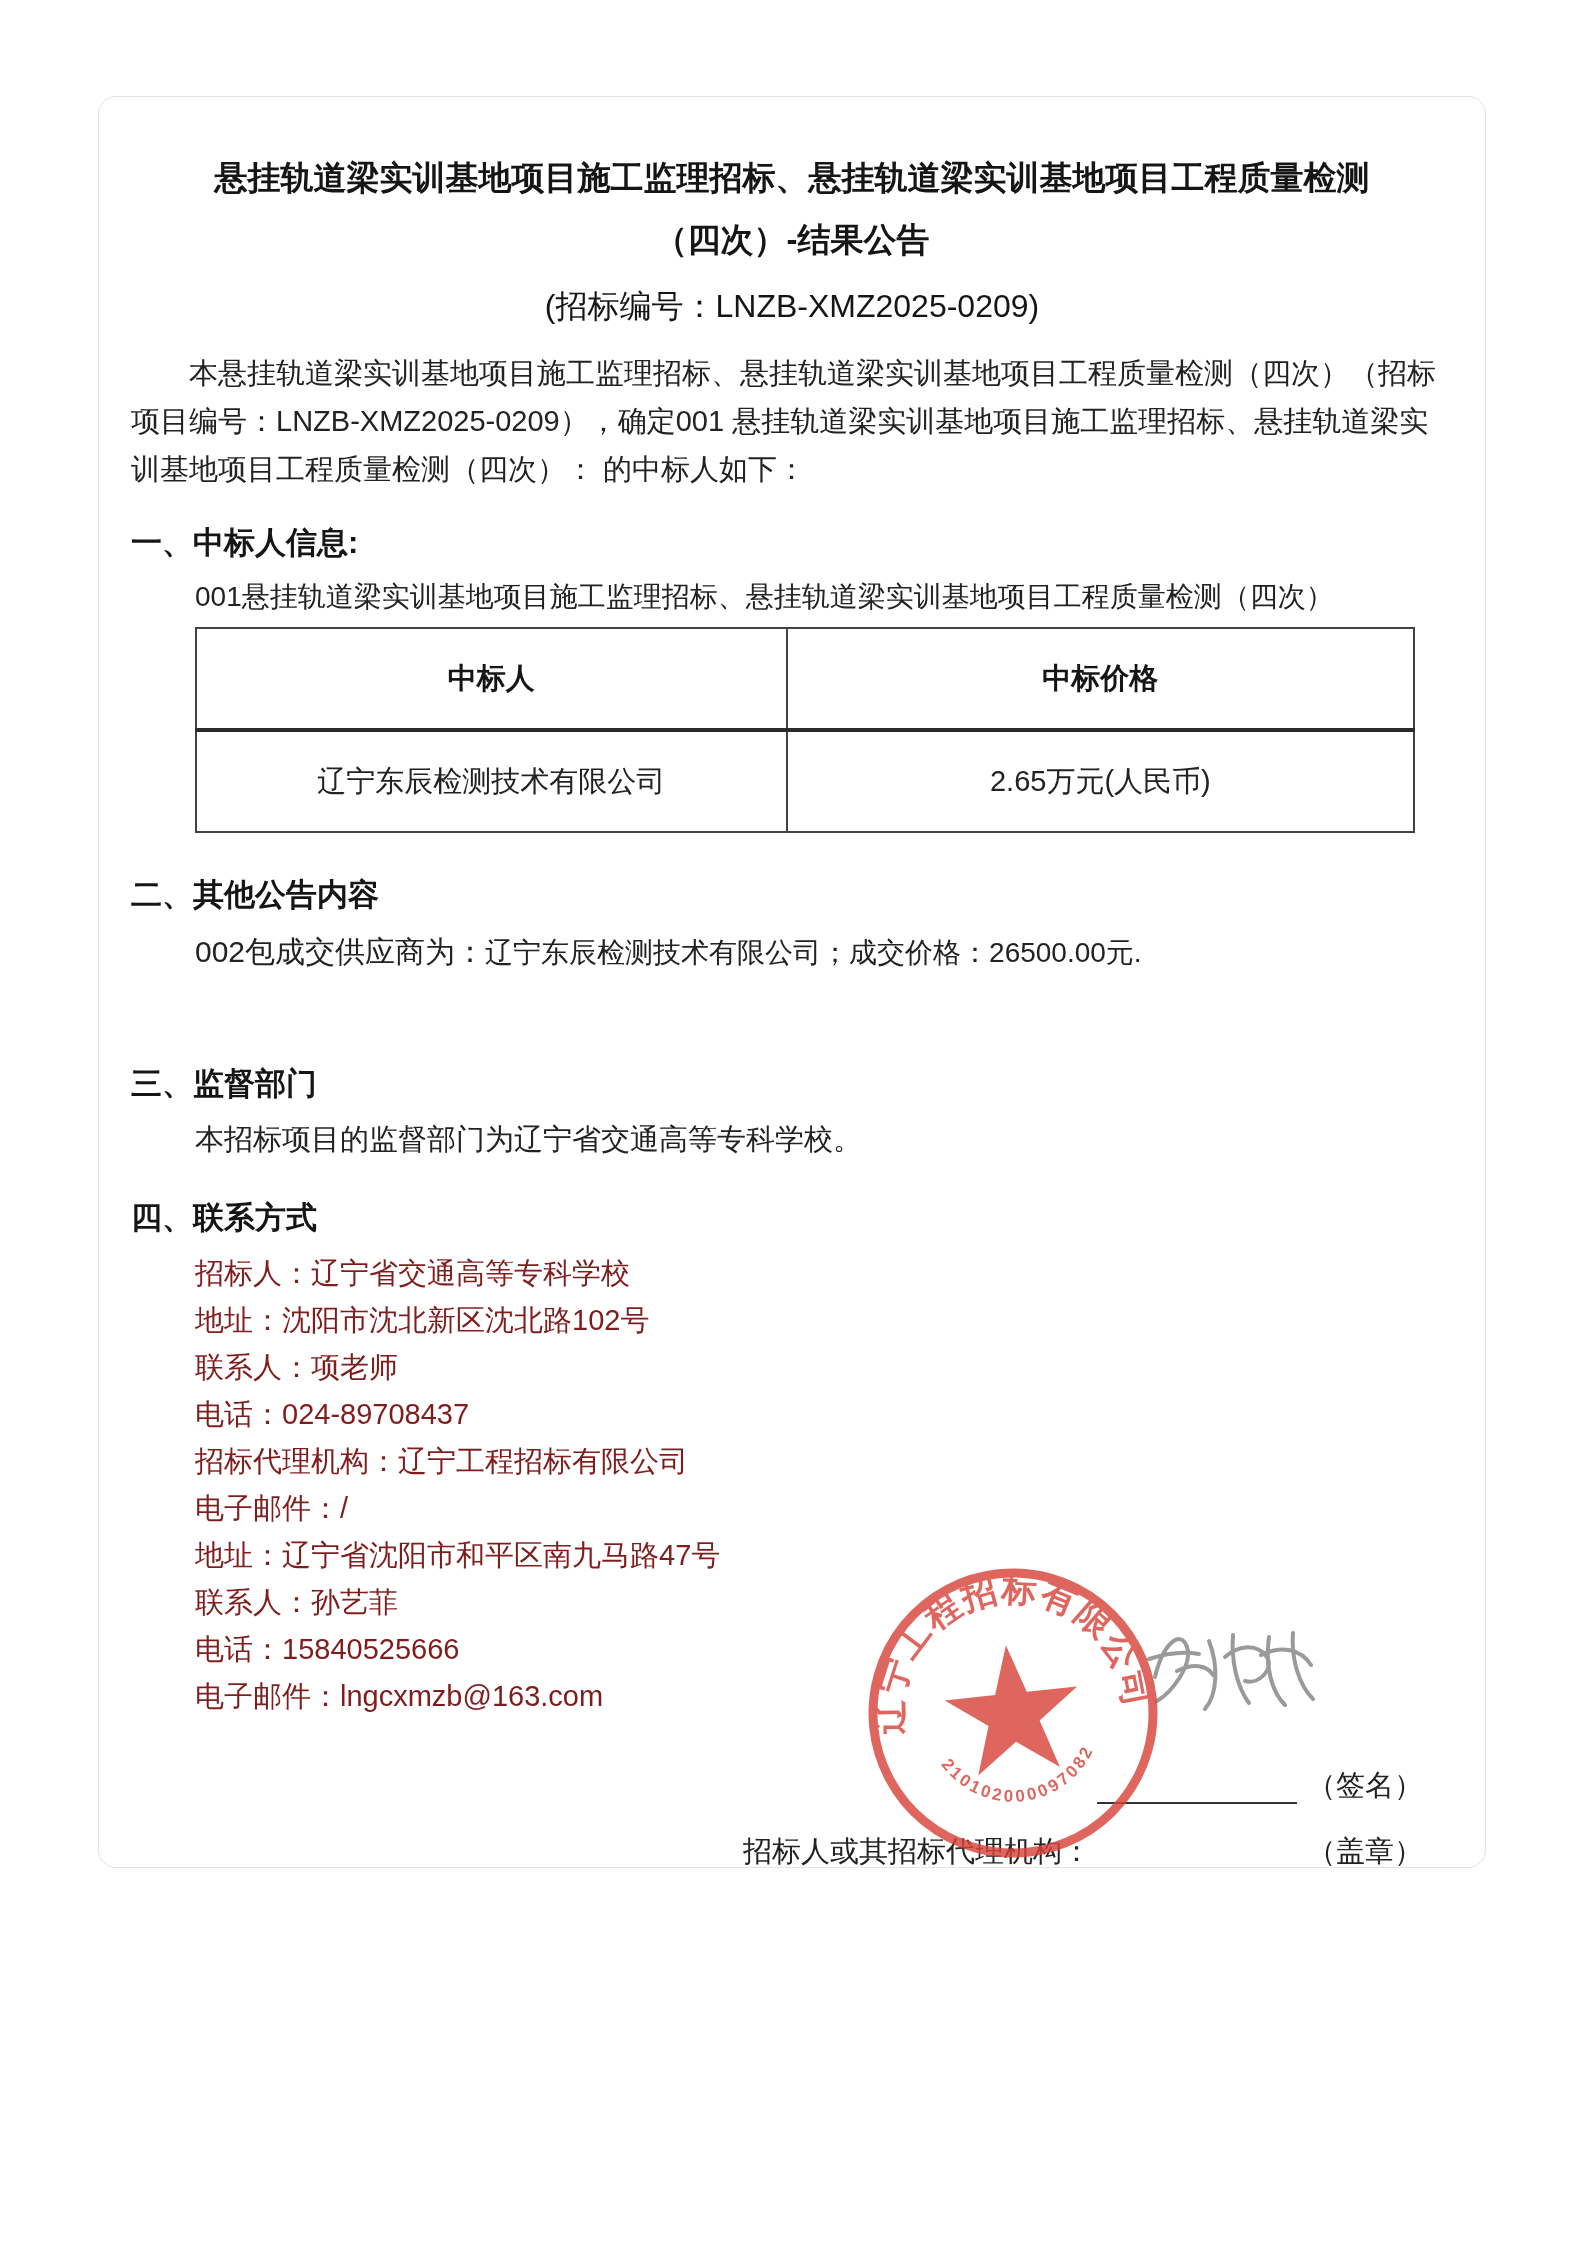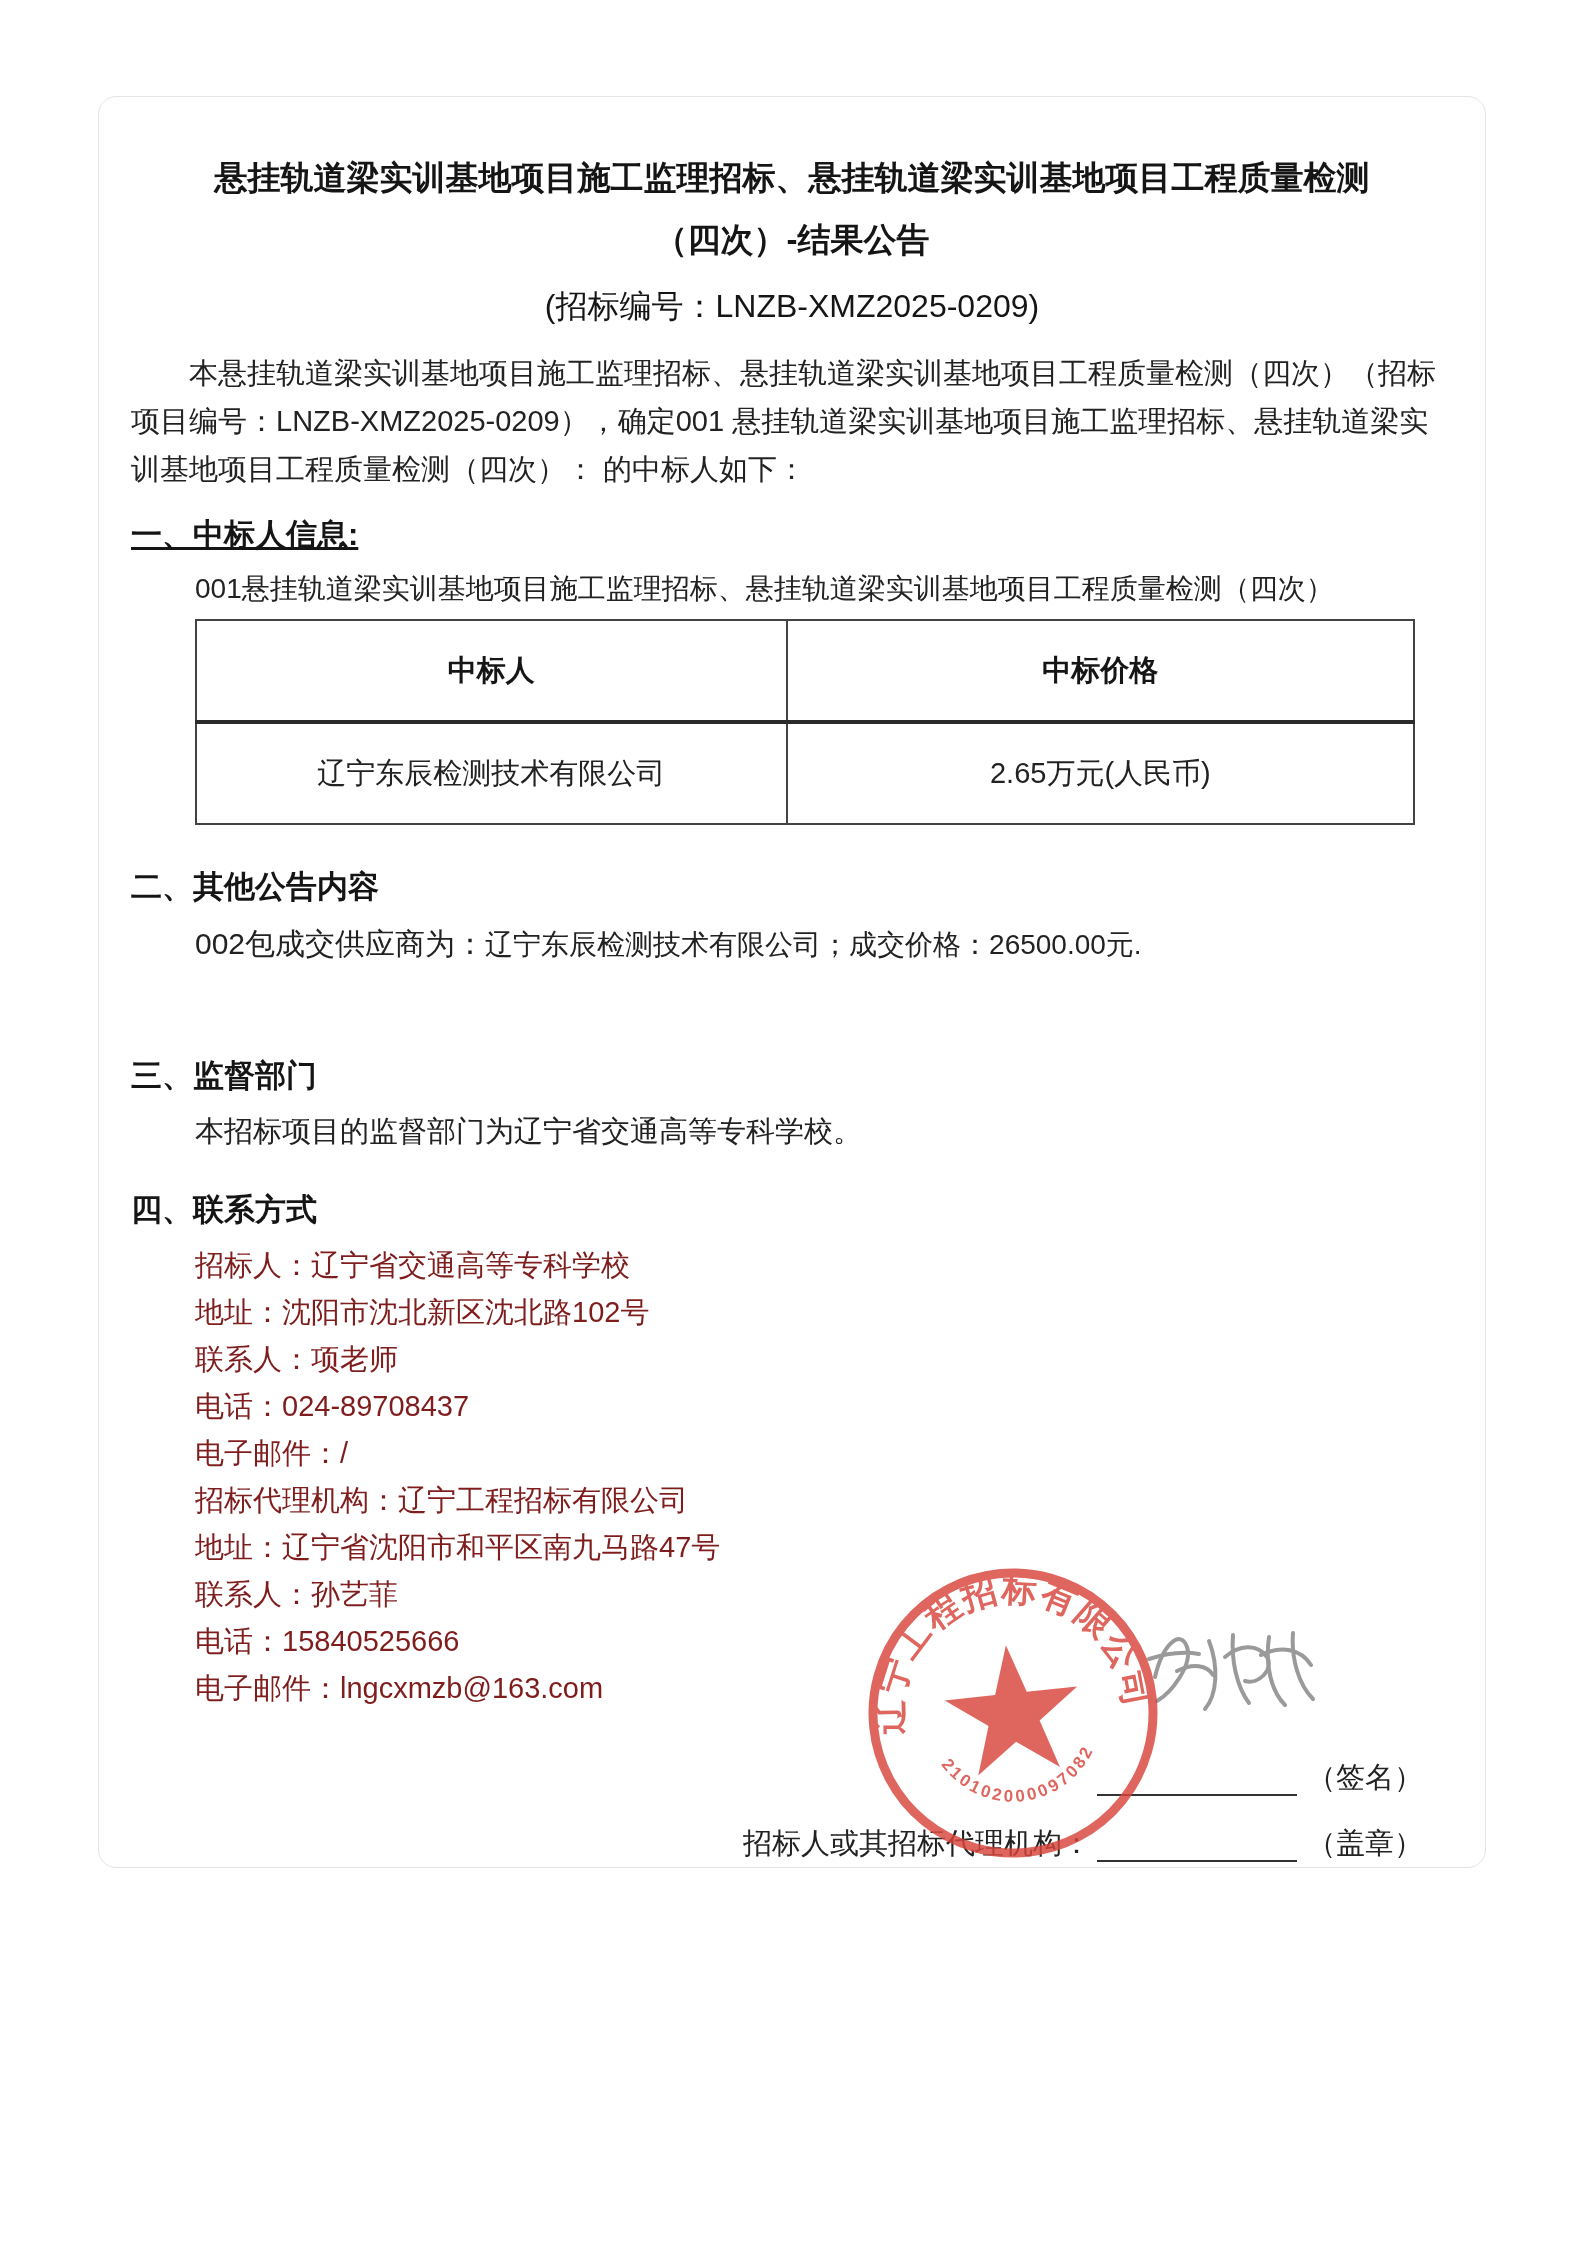"一、中标人信息:" .h1x { margin-top: 20px -> 28px; text-decoration: underline -> none }
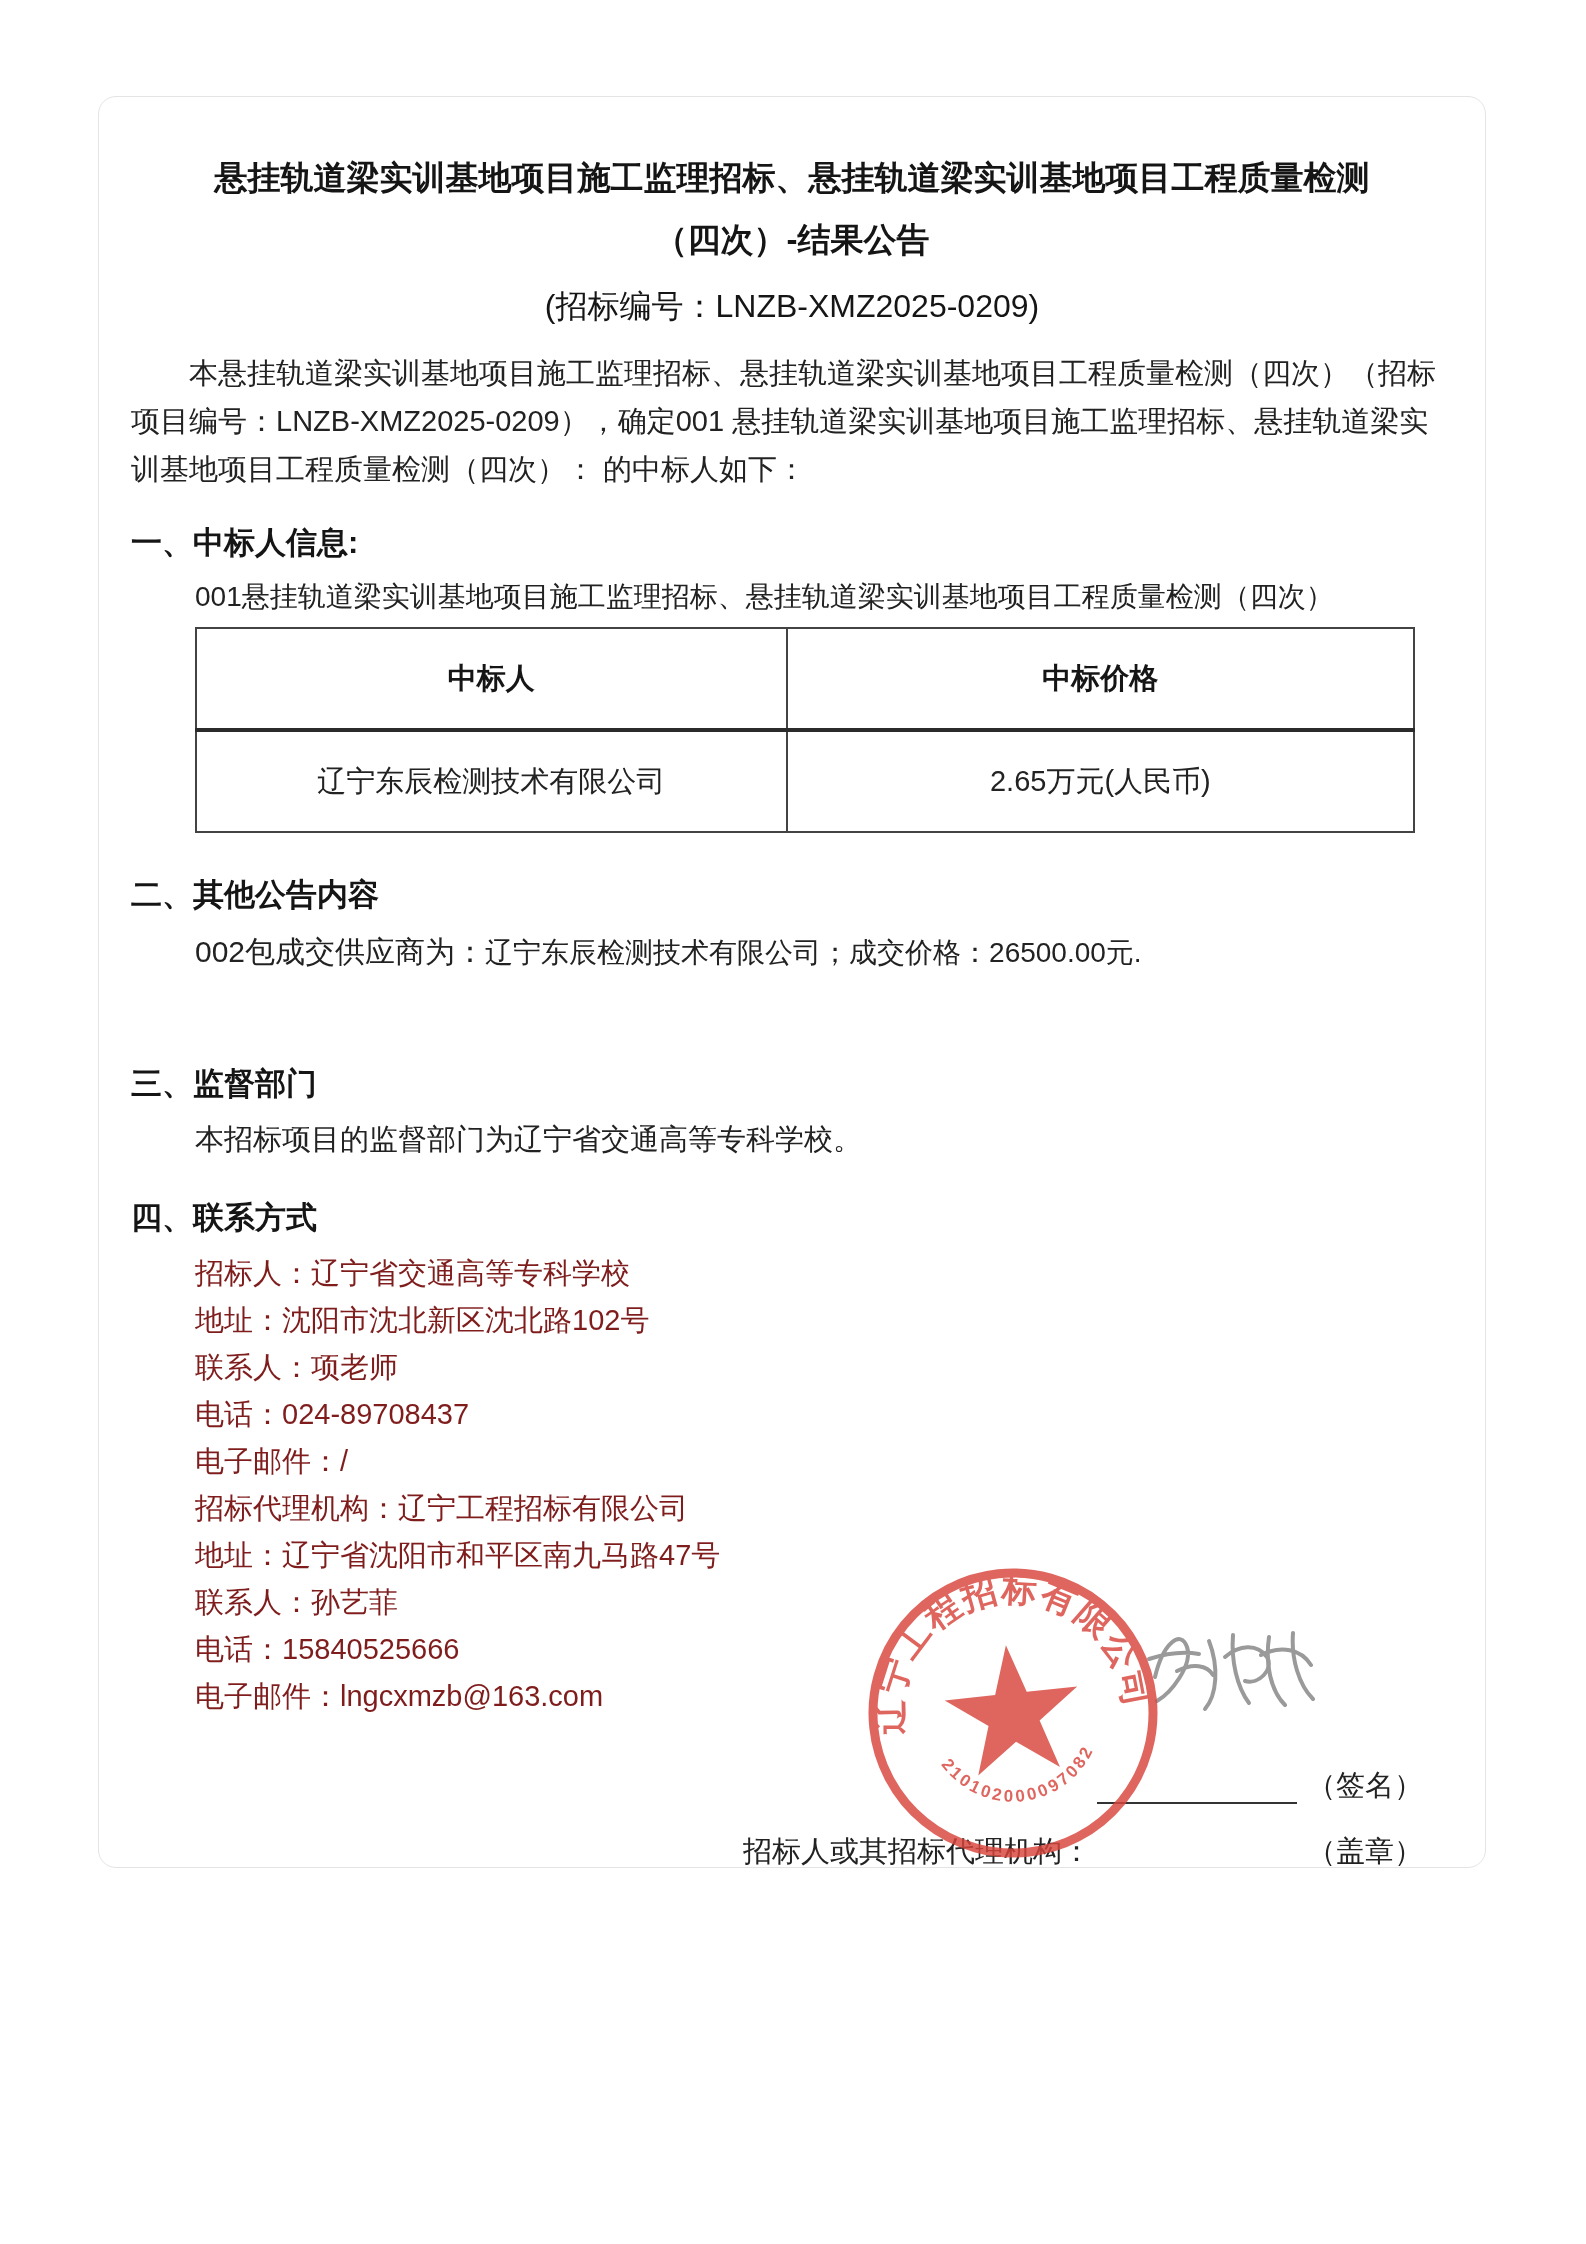"电子邮件：/" div.contact-line { order: before "招标代理机构：辽宁工程招标有限公司" -> after "招标代理机构：辽宁工程招标有限公司" }
